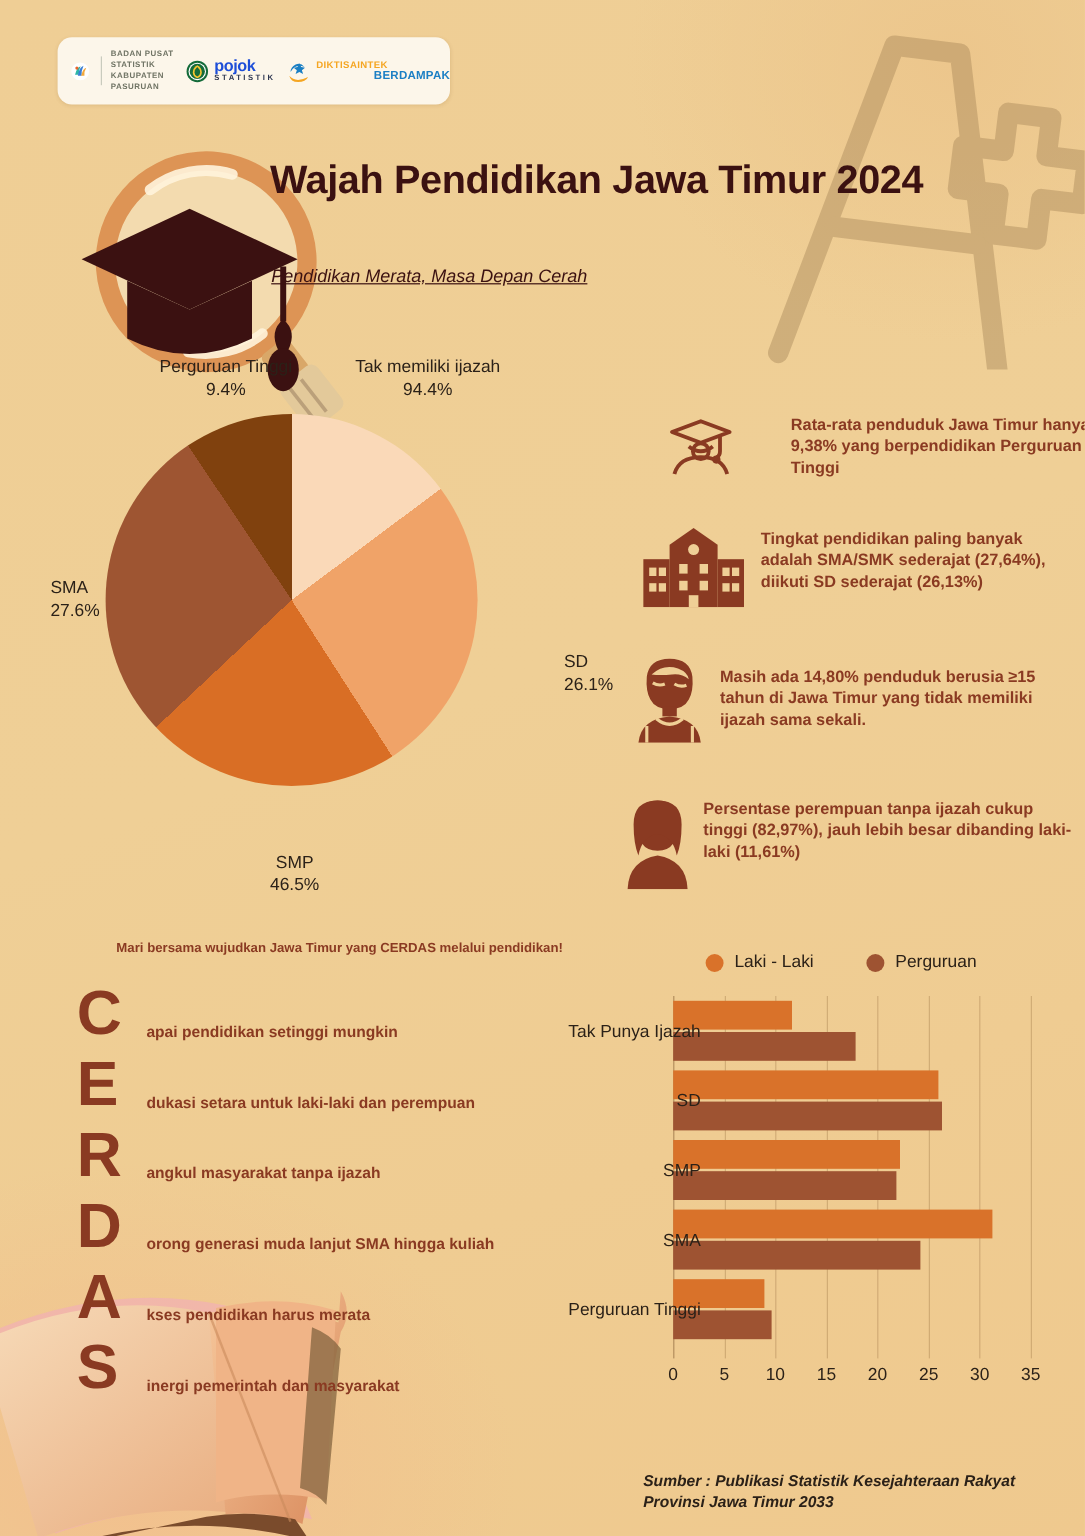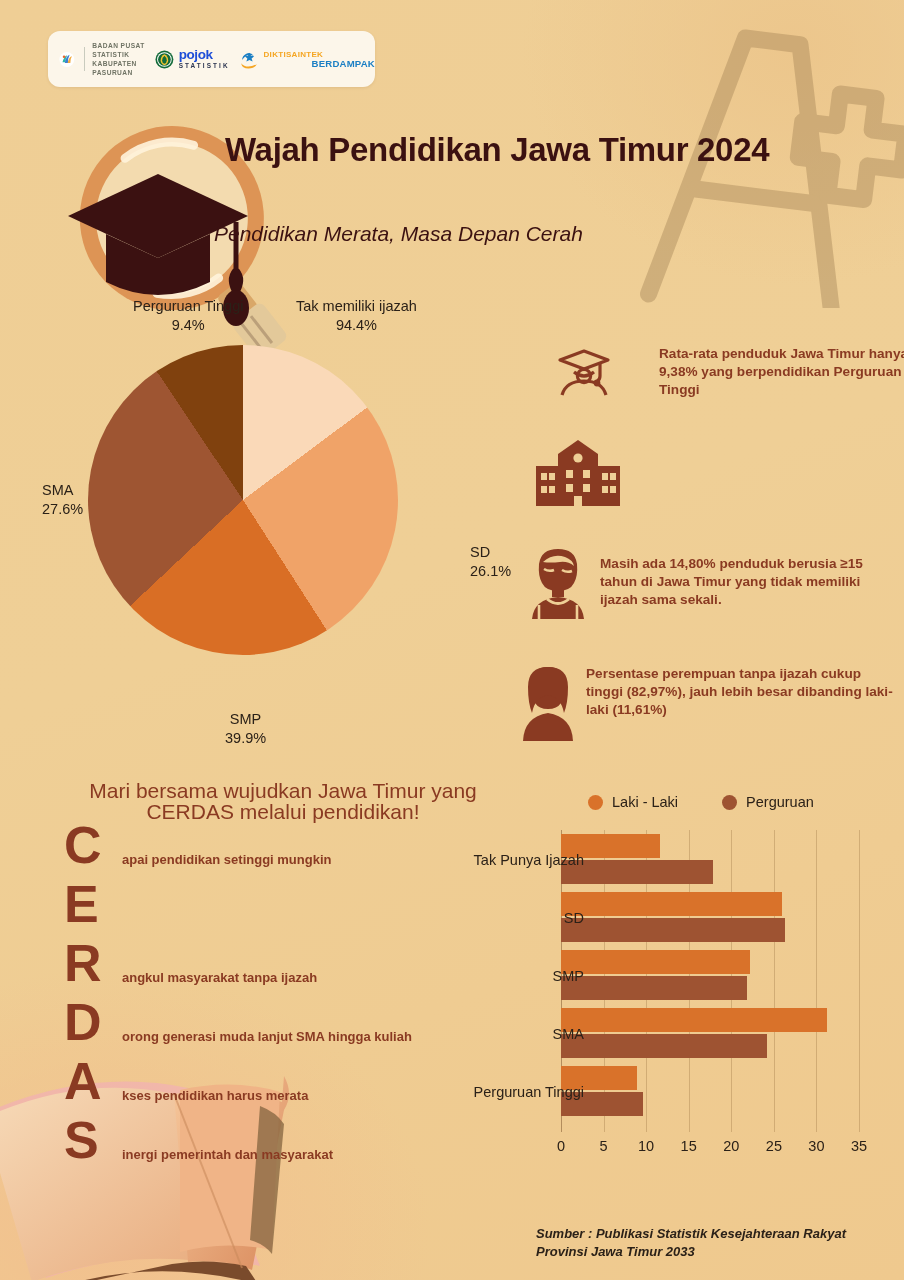"Pendidikan Merata, Masa Depan Cerah" .subtitle { font-size: 21px -> 15px; left: 214px -> 226px; text-decoration: none -> underline }
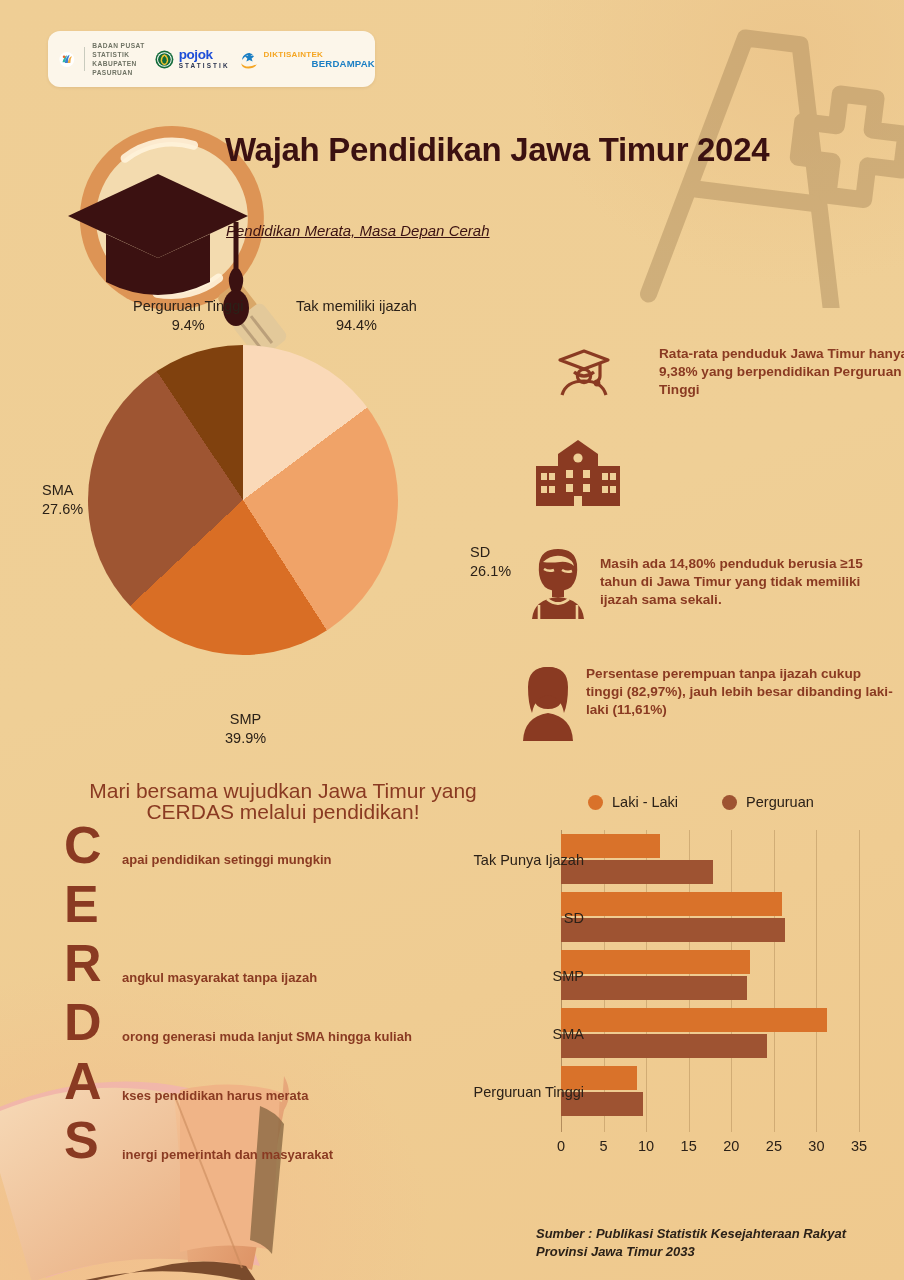"Tingkat pendidikan paling banyak adalah" div.tx { html: none -> <div>Tingkat pendidikan paling banyak adalah SMA/SMK sederajat (27,64%), diikuti SD sederajat (26,13%)</div> }
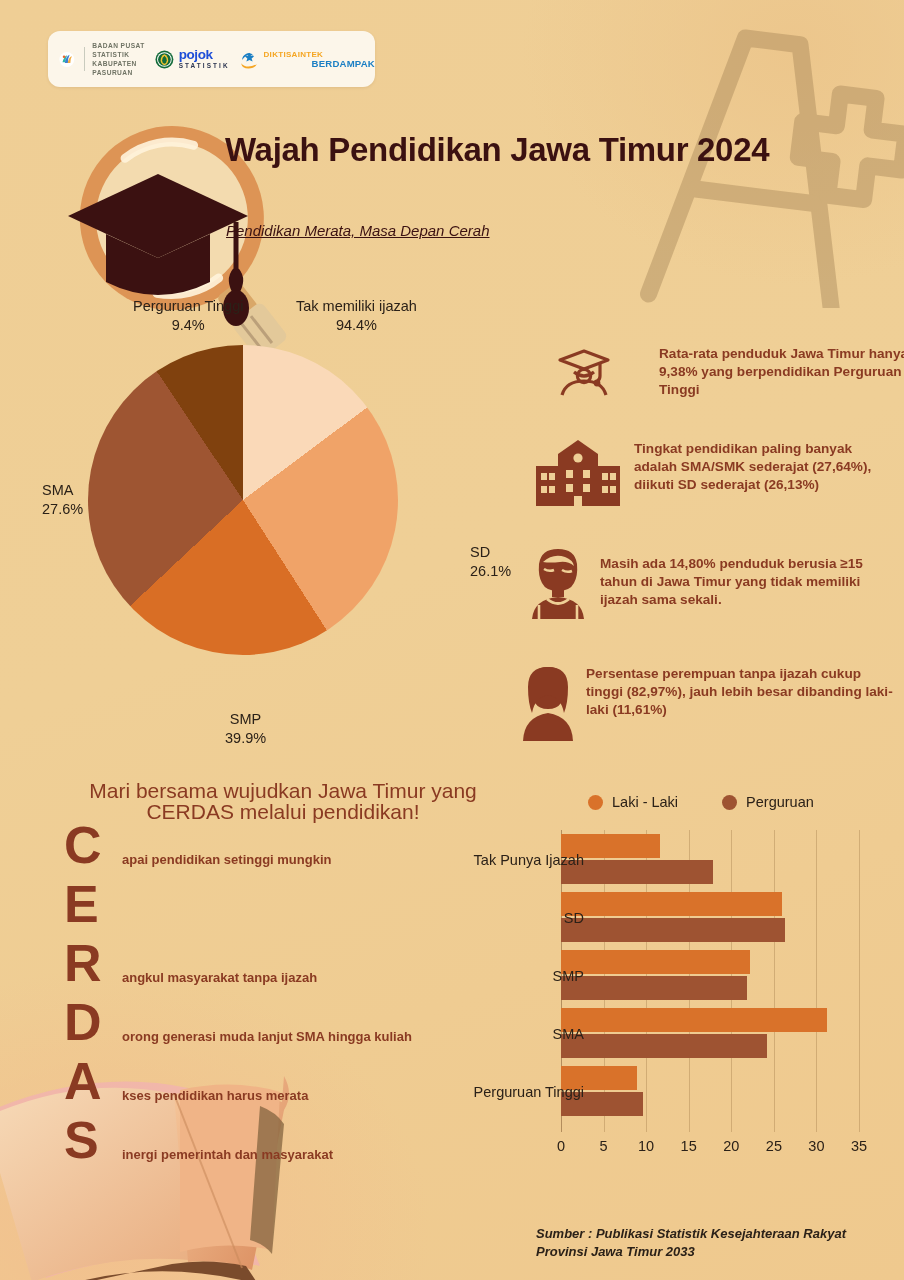"39.9%" div { text: 39.9% -> 46.5% }
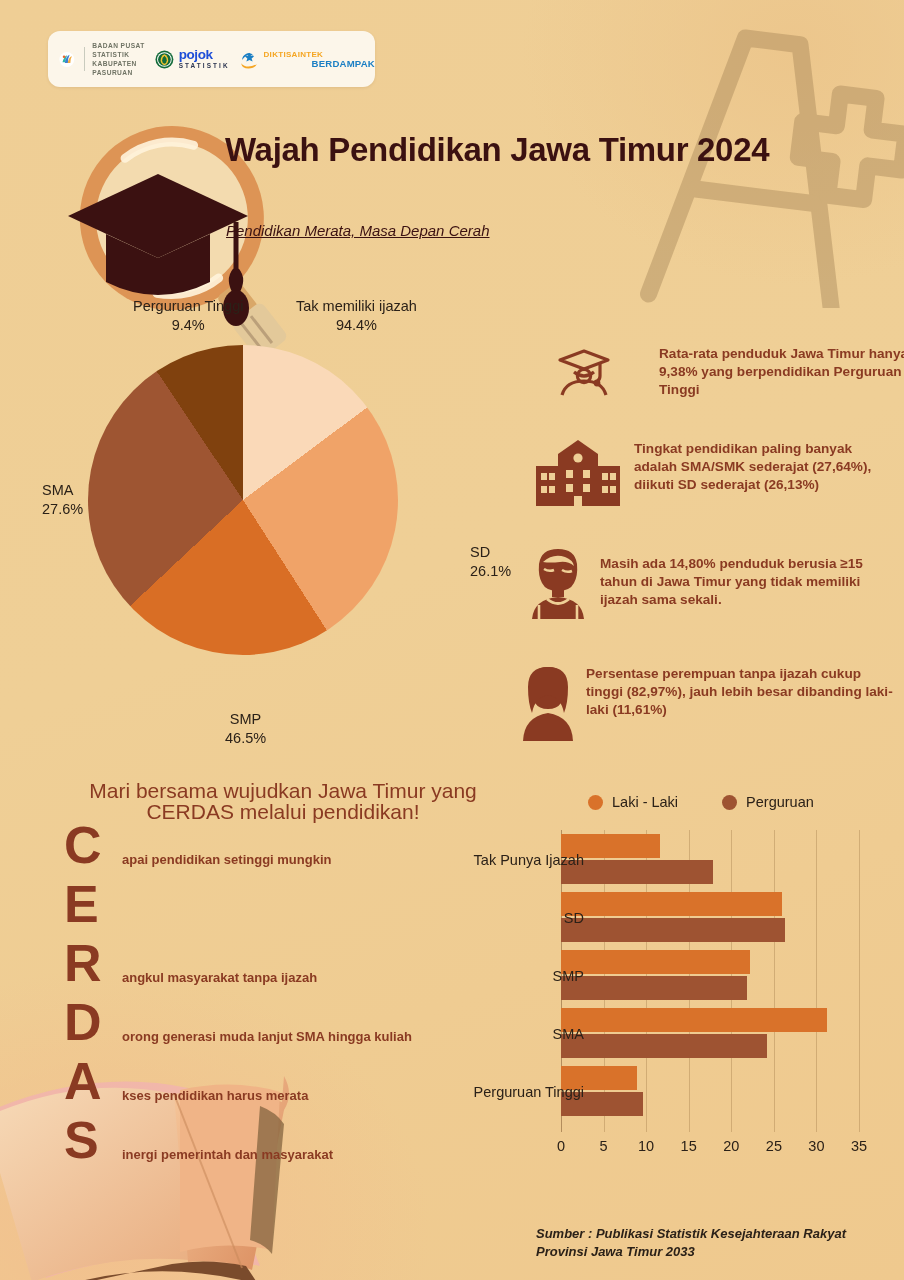"Mari bersama wujudkan Jawa Timur" .cta { font-size: 21px -> 11px; font-weight: 400 -> 700 }
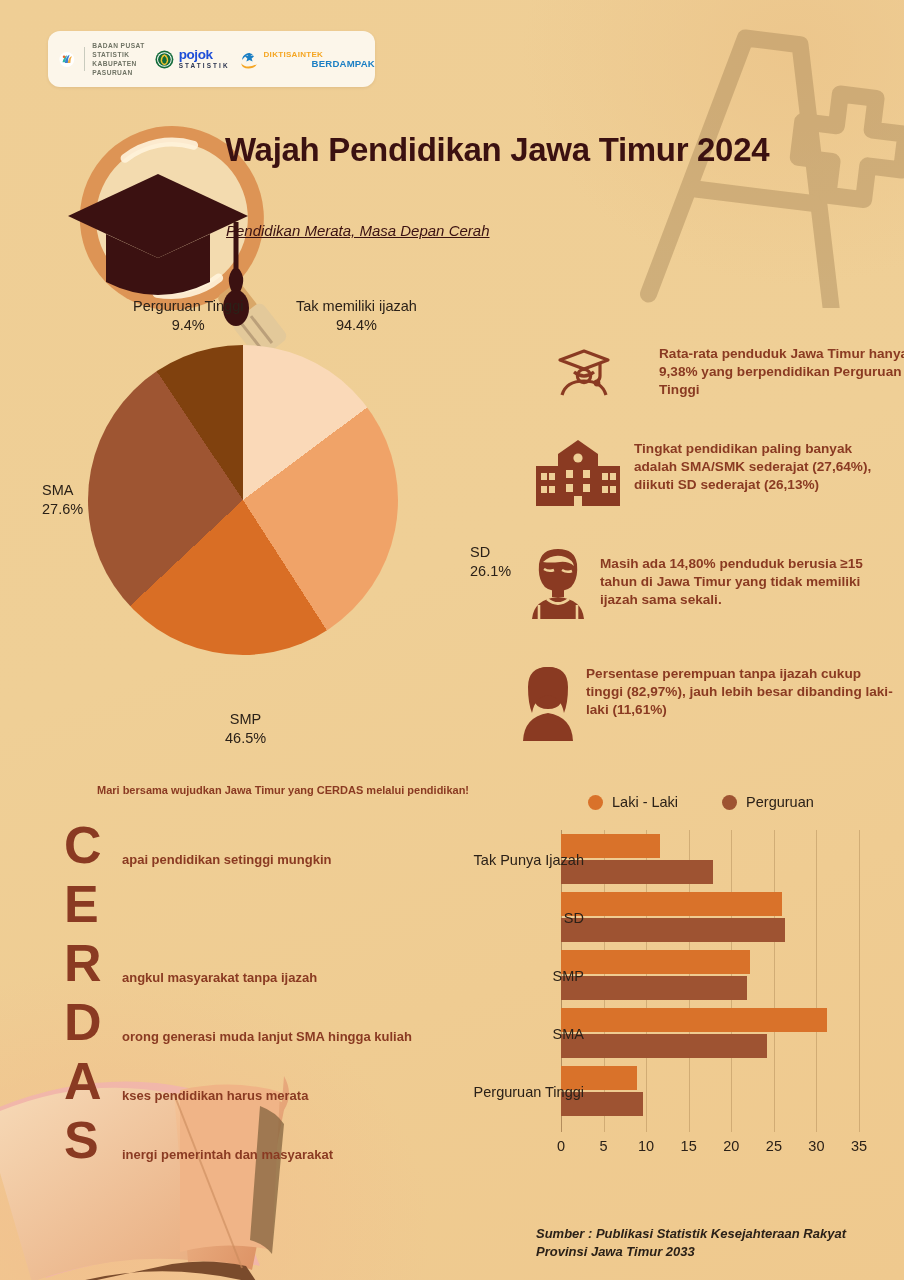"dukasi setara untuk laki-laki dan" span.ctxt { html: none -> <span>dukasi setara untuk laki-laki dan perempuan</span> }
